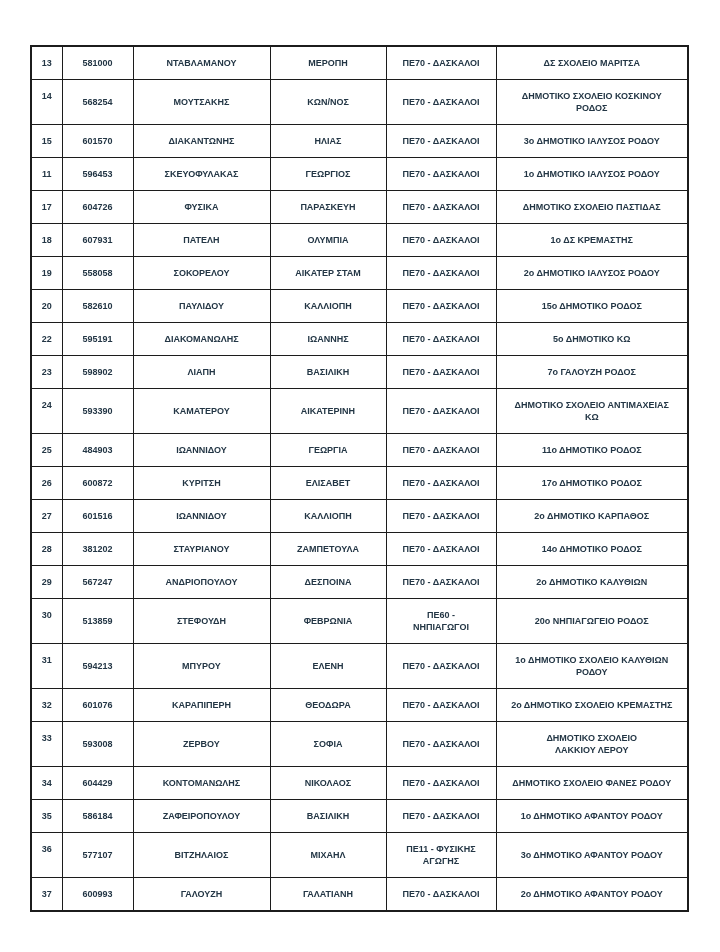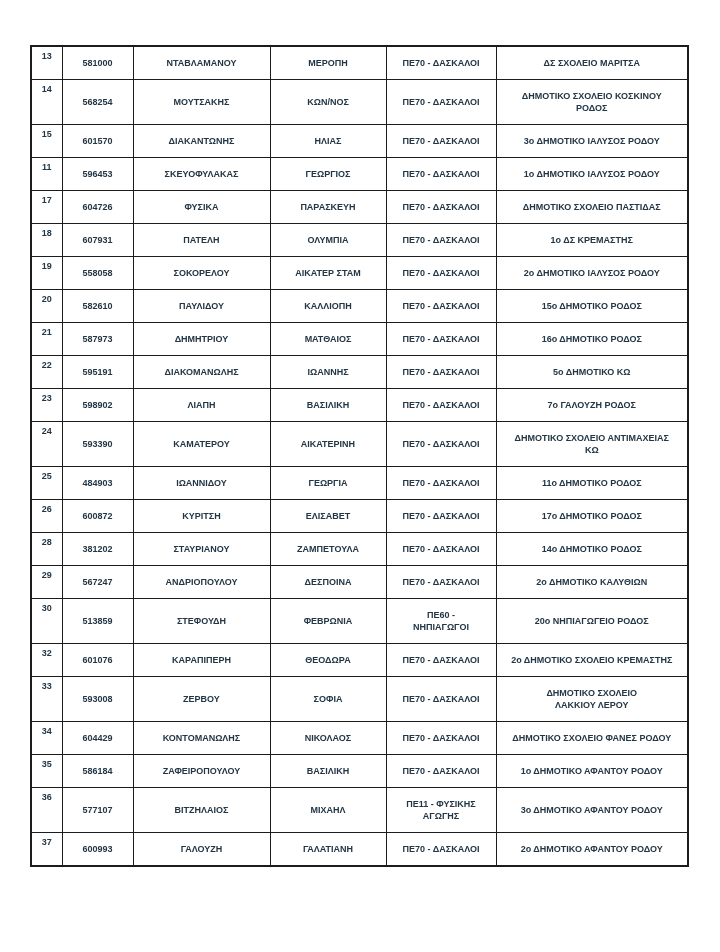"13" table.roster td.cell-num { padding-top: 3px -> 10px }
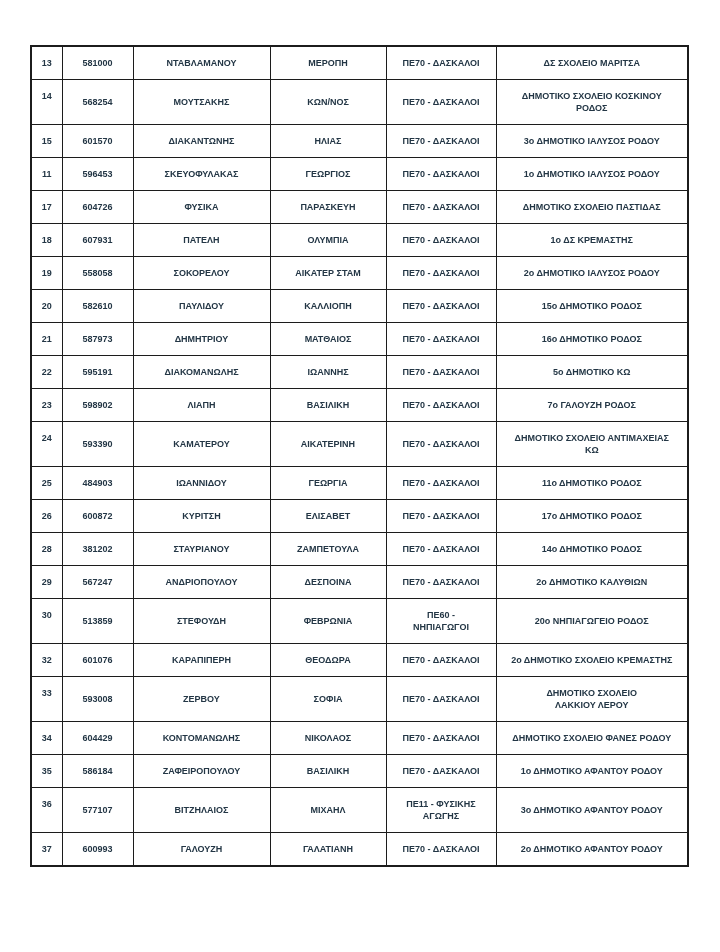"21" tr { html: <tr> <td>21</td> <td>587973</td> <td>ΔΗΜΗΤΡΙΟΥ</td> <td>ΜΑΤΘΑΙΟΣ</td> <td>ΠΕ70 - ΔΑΣΚΑΛΟΙ</td> <td>16ο ΔΗΜΟΤΙΚΟ ΡΟΔΟΣ</td> </tr> -> none }
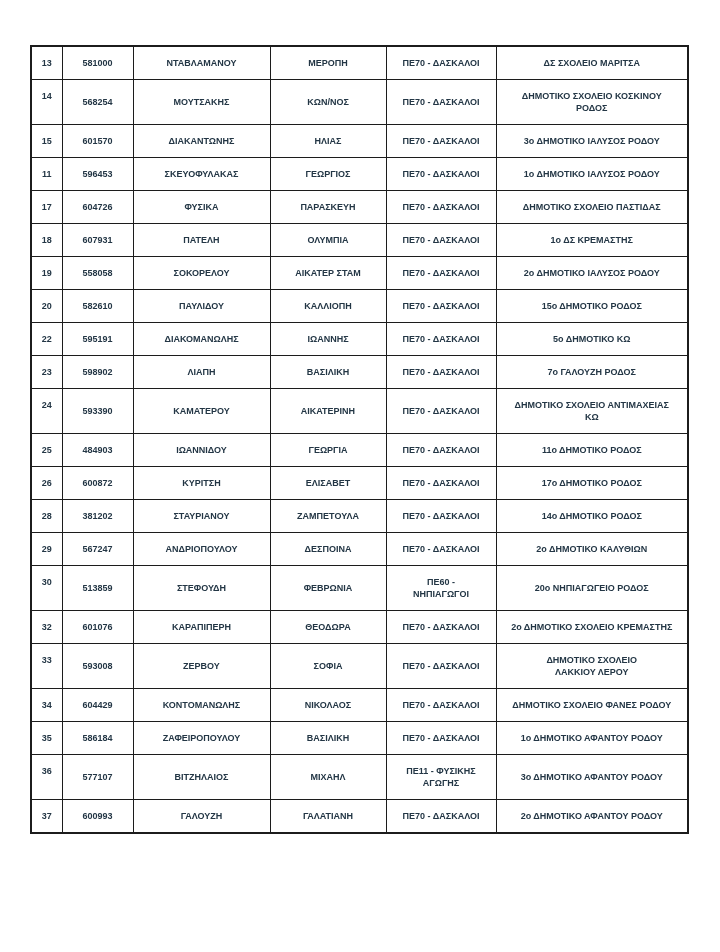"27" tr { html: none -> <tr> <td>27</td> <td>601516</td> <td>ΙΩΑΝΝΙΔΟΥ</td> <td>ΚΑΛΛΙΟΠΗ</td> <td>ΠΕ70 - ΔΑΣΚΑΛΟΙ</td> <td>2ο ΔΗΜΟΤΙΚΟ ΚΑΡΠΑΘΟΣ</td> </tr> }
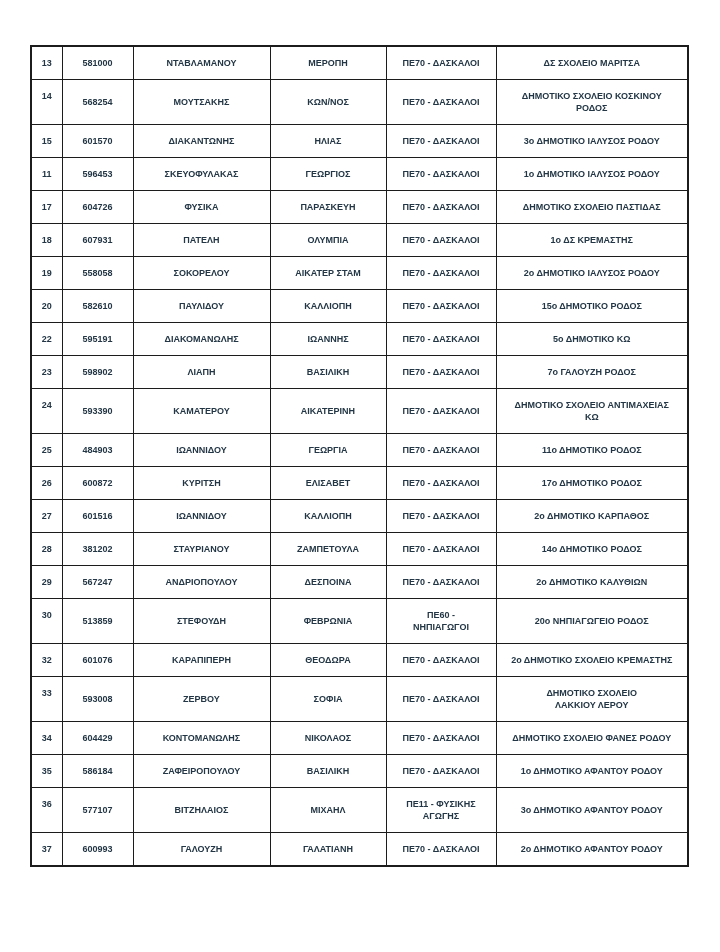"31" tr { html: none -> <tr> <td>31</td> <td>594213</td> <td>ΜΠΥΡΟΥ</td> <td>ΕΛΕΝΗ</td> <td>ΠΕ70 - ΔΑΣΚΑΛΟΙ</td> <td>1ο ΔΗΜΟΤΙΚΟ ΣΧΟΛΕΙΟ ΚΑΛΥΘΙΩΝ ΡΟΔΟΥ</td> </tr> }
